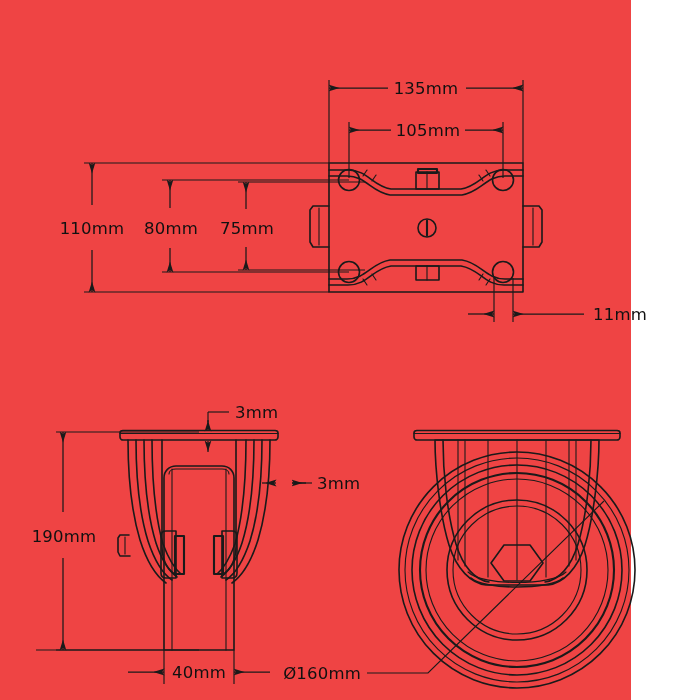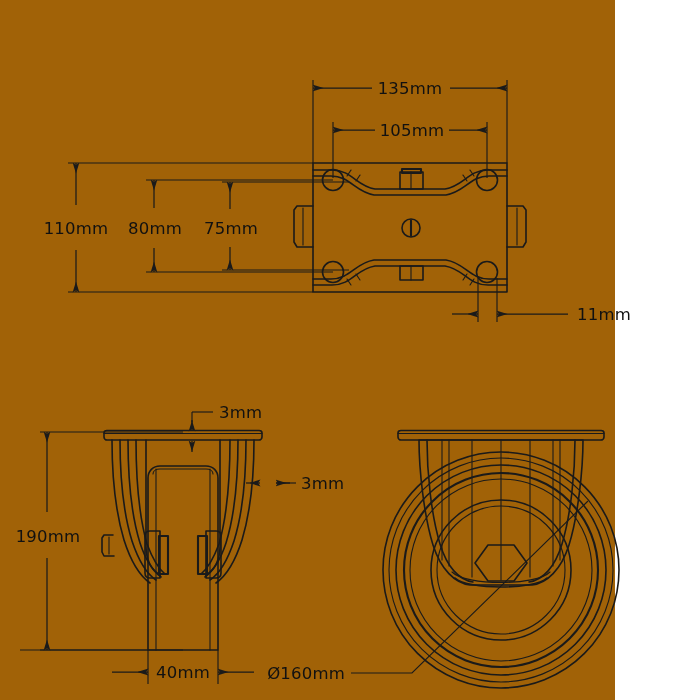"135mm" #sheet { background: #a16207 -> #ef4444; padding-left: none -> 16px }
